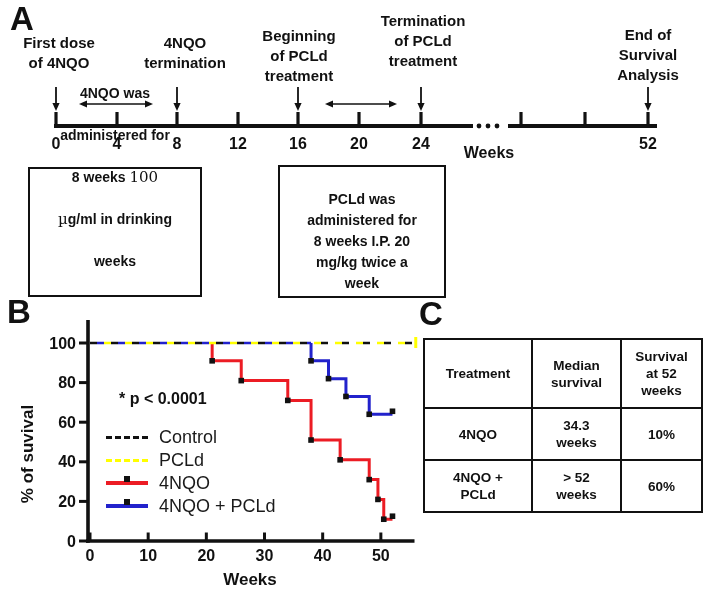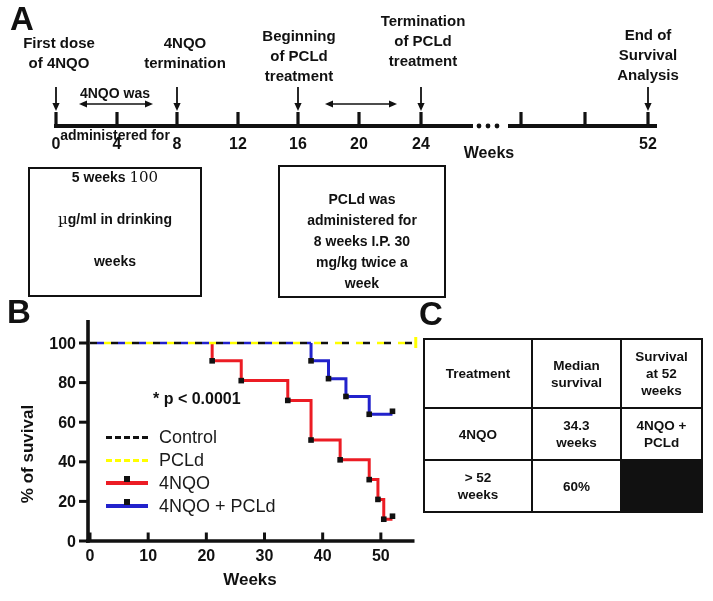"5 weeks" span { text: 5 -> 8 }
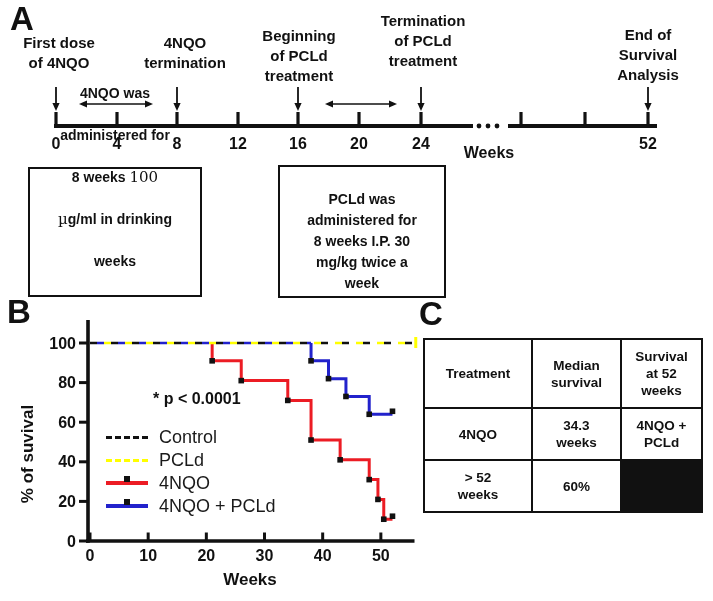"PCLd was" div.infobox { text: 30 -> 20 }
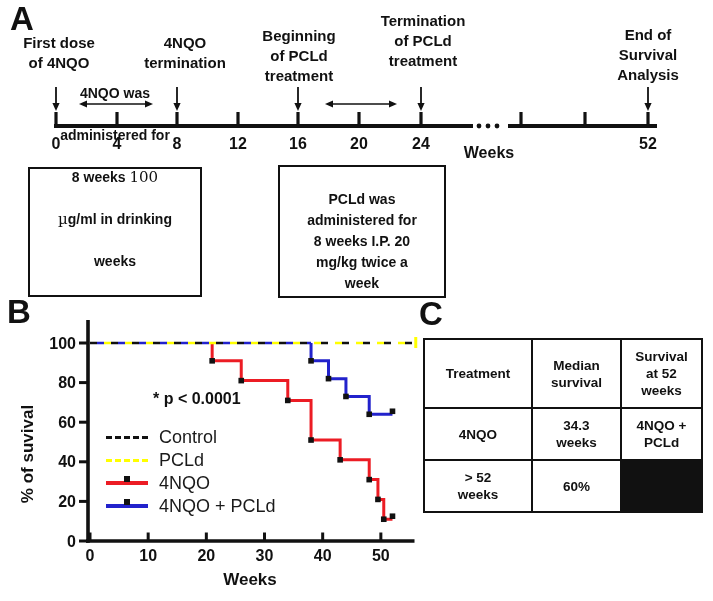"* p < 0.0001" .pvalue { margin-left: 34px -> none }
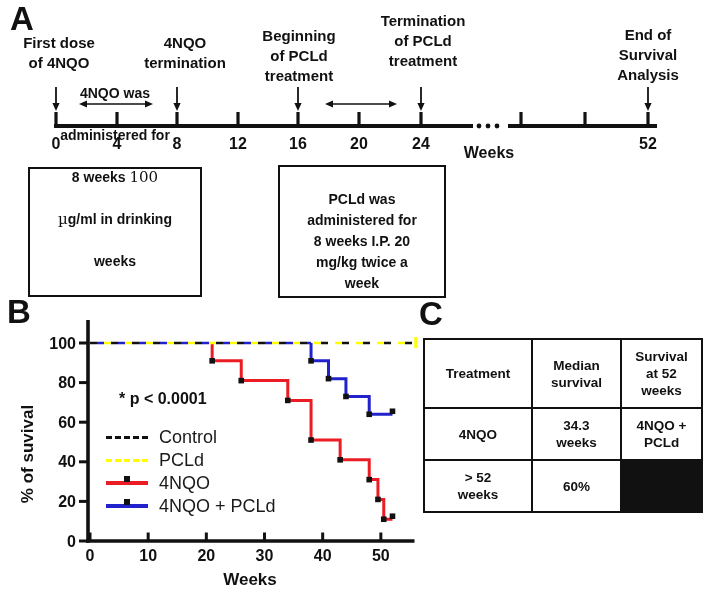"10%" div.cell { html: none -> <div>10%</div> }
